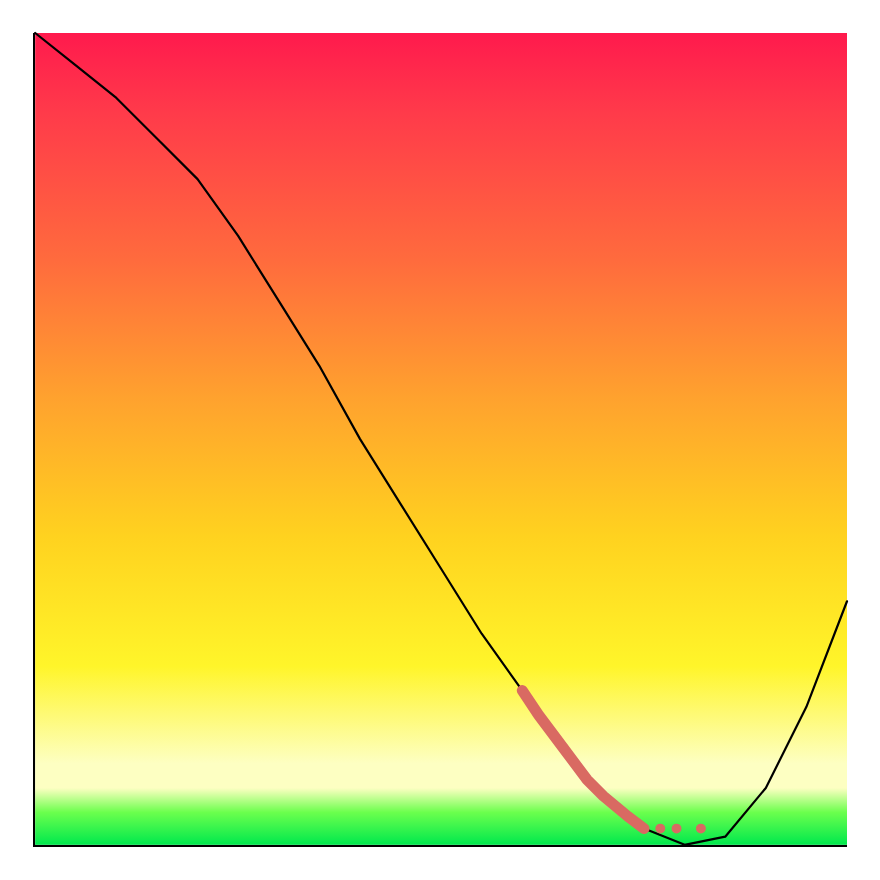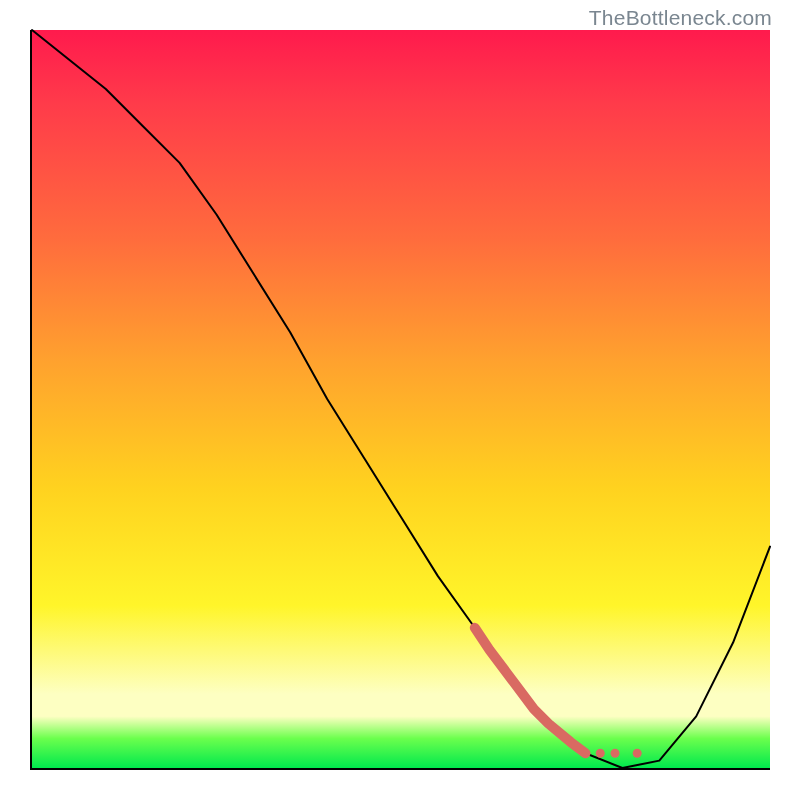"TheBottleneck.com" div.watermark { html: <div>TheBottleneck.com</div> -> none }
